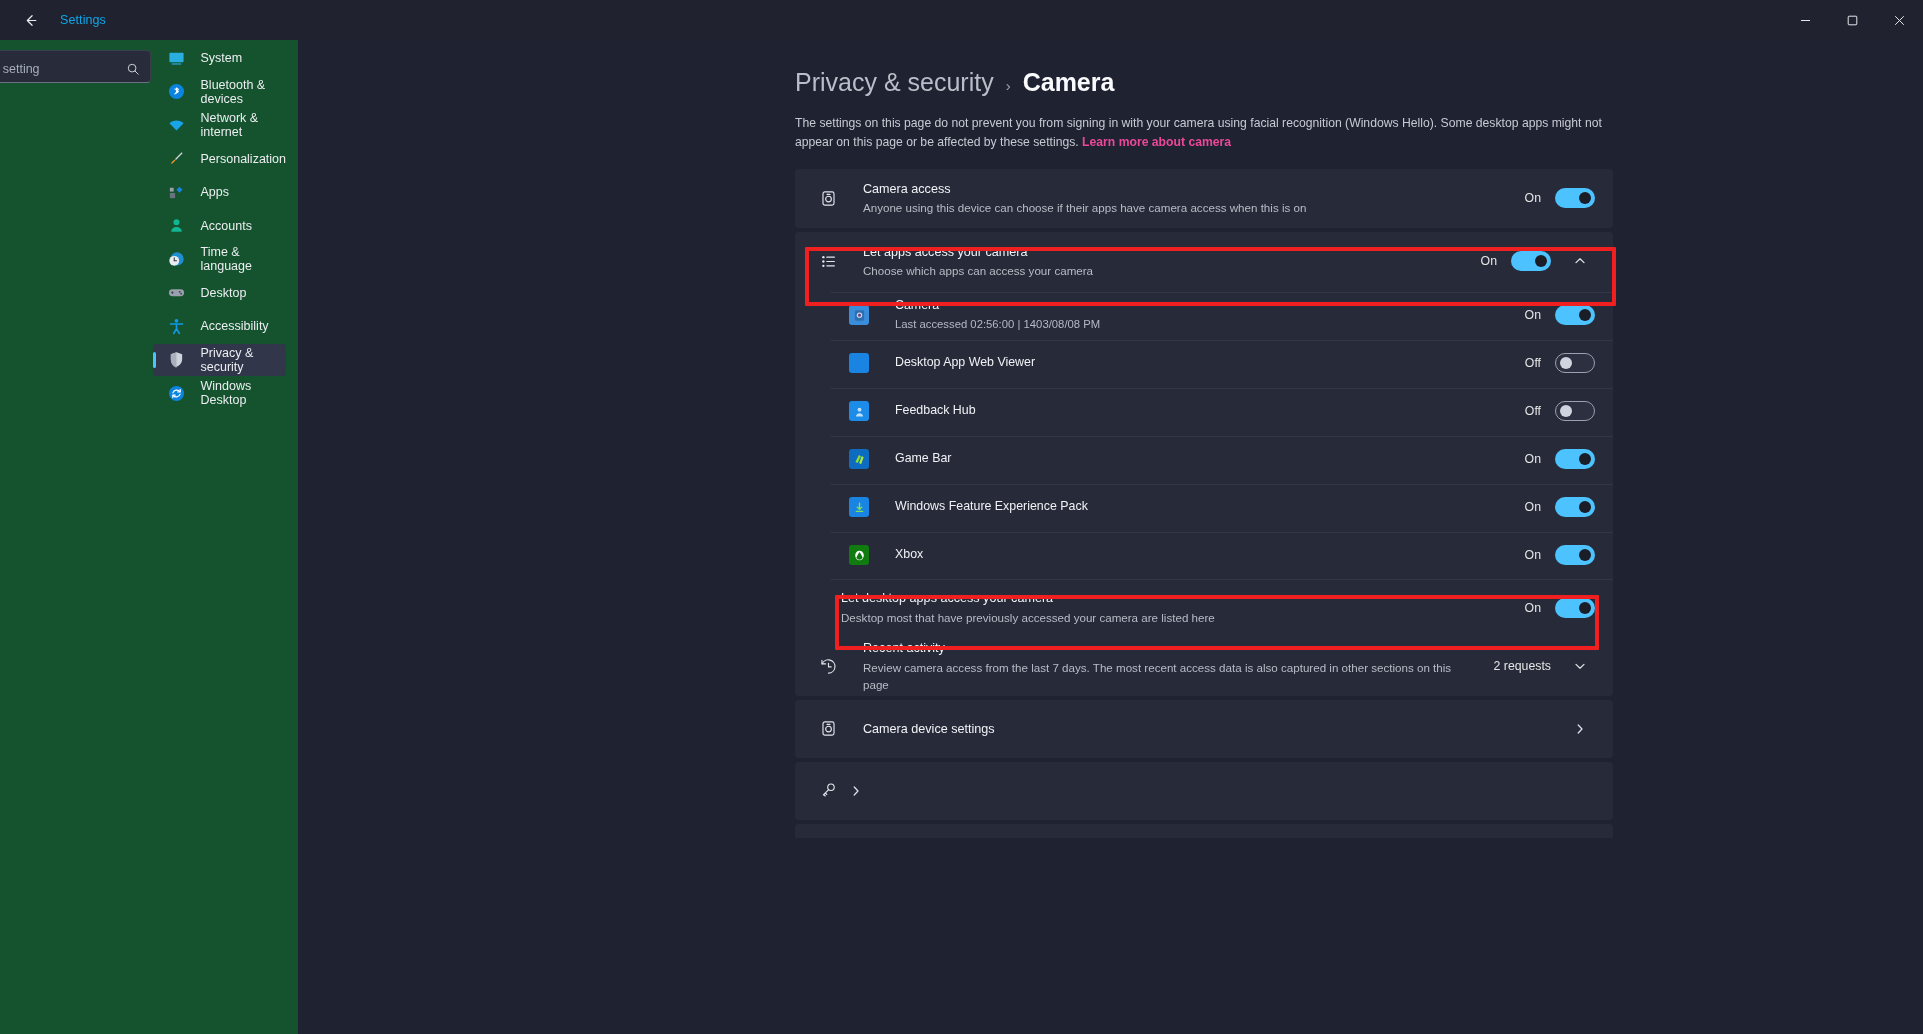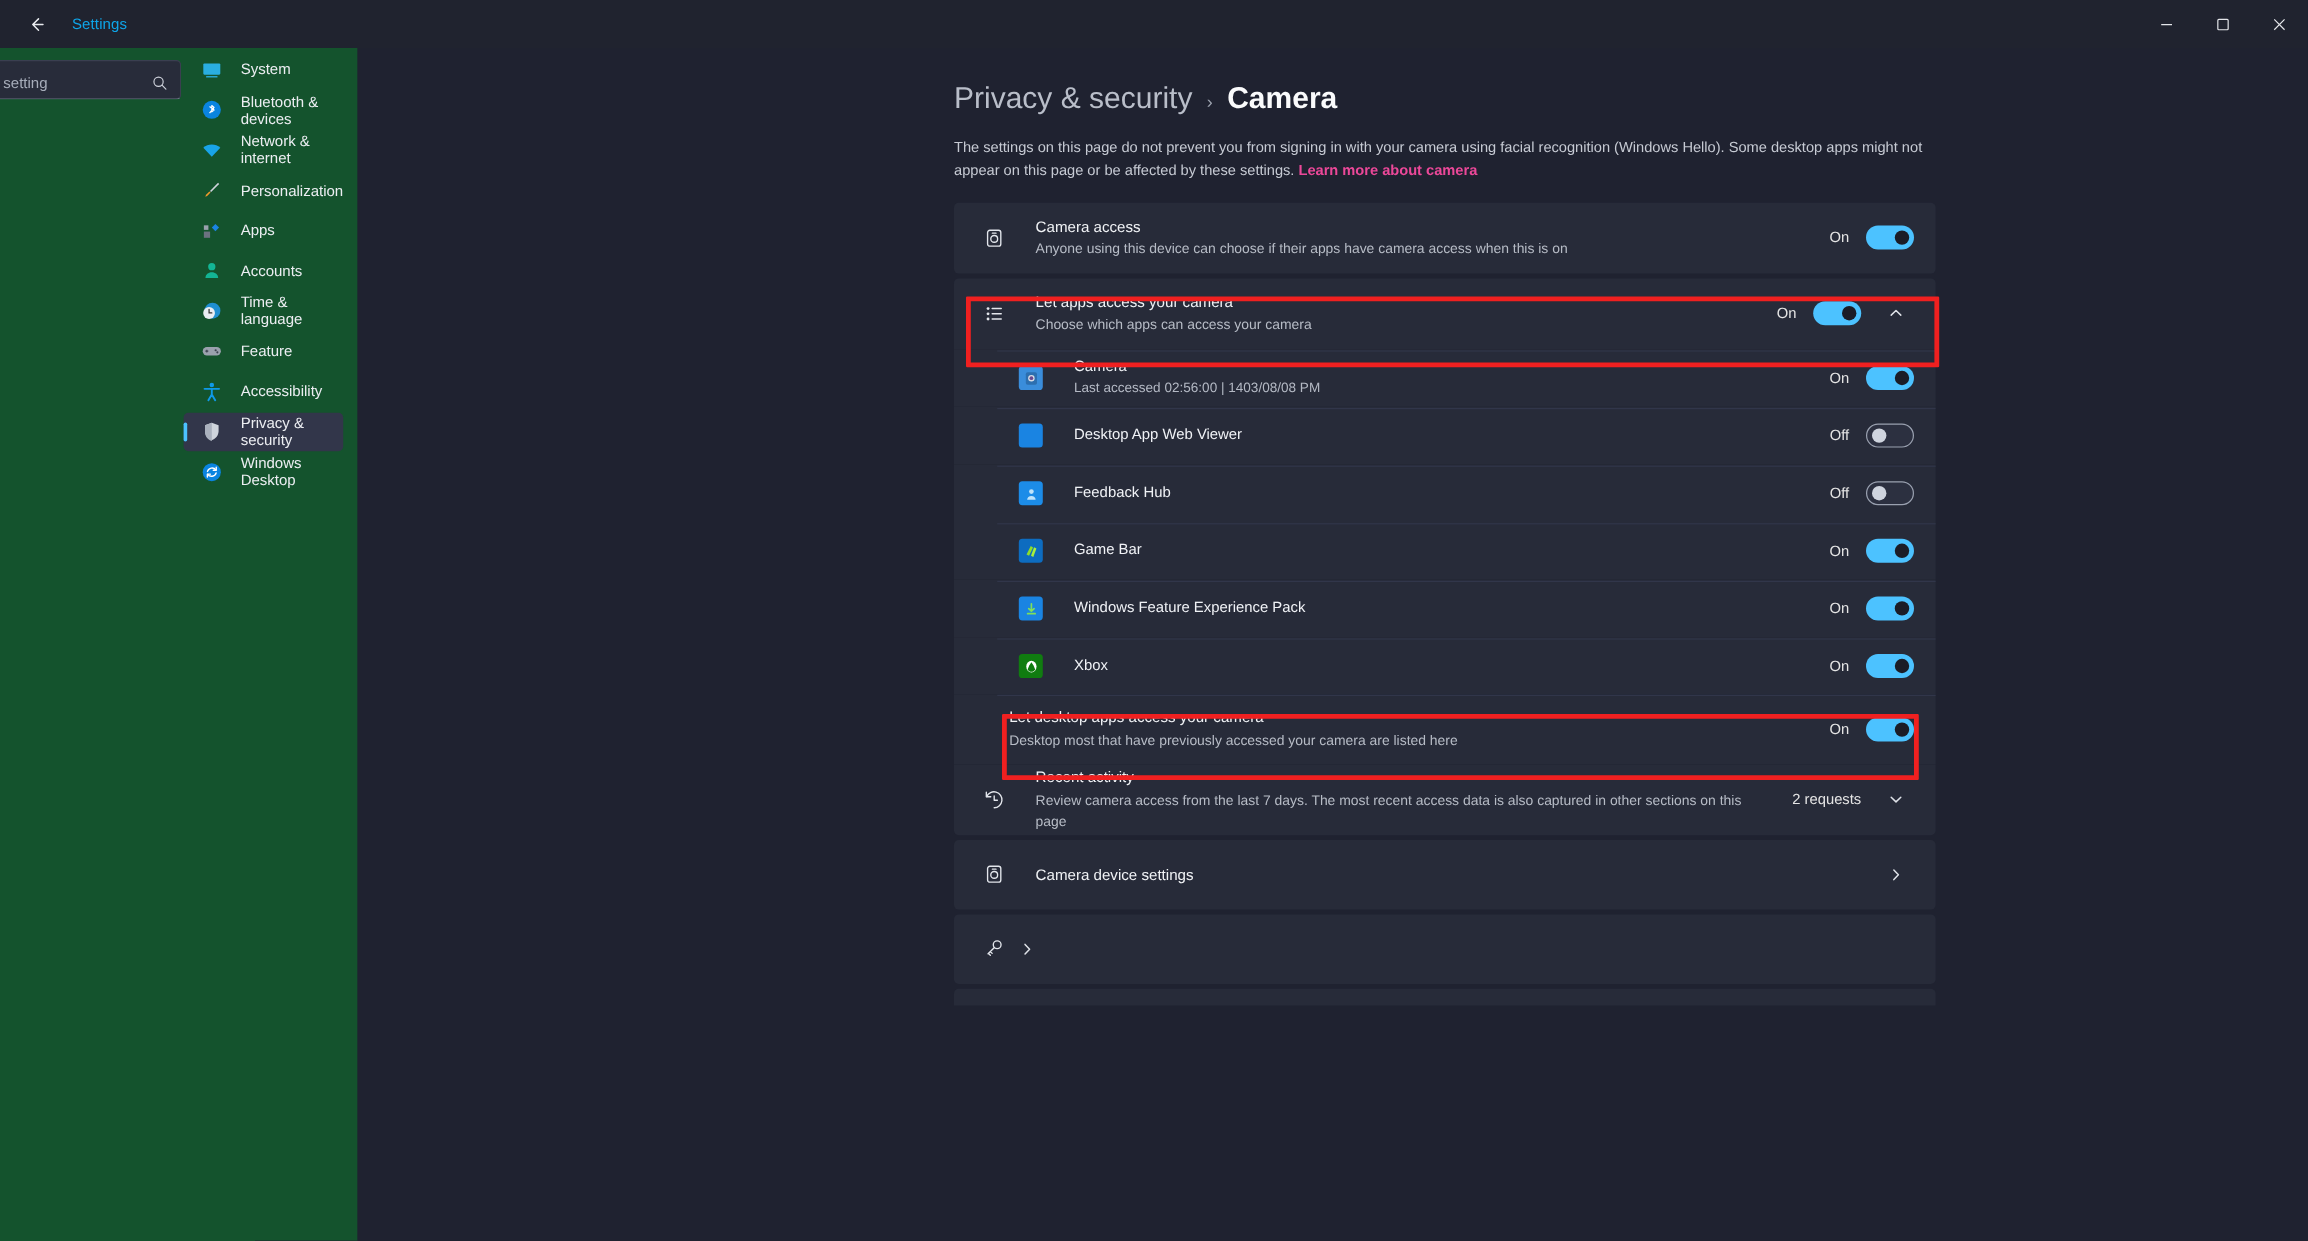"Feature" span.nav-label { text: Feature -> Desktop }
